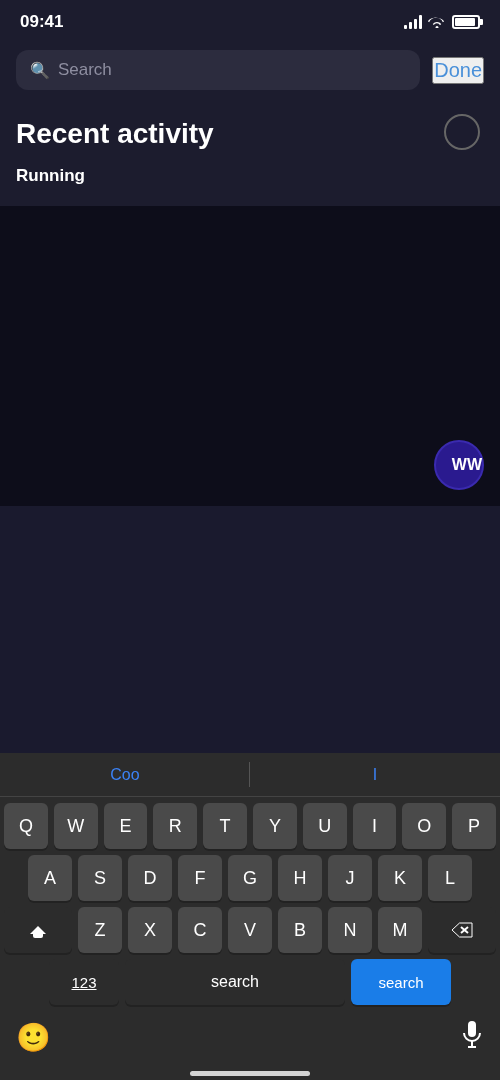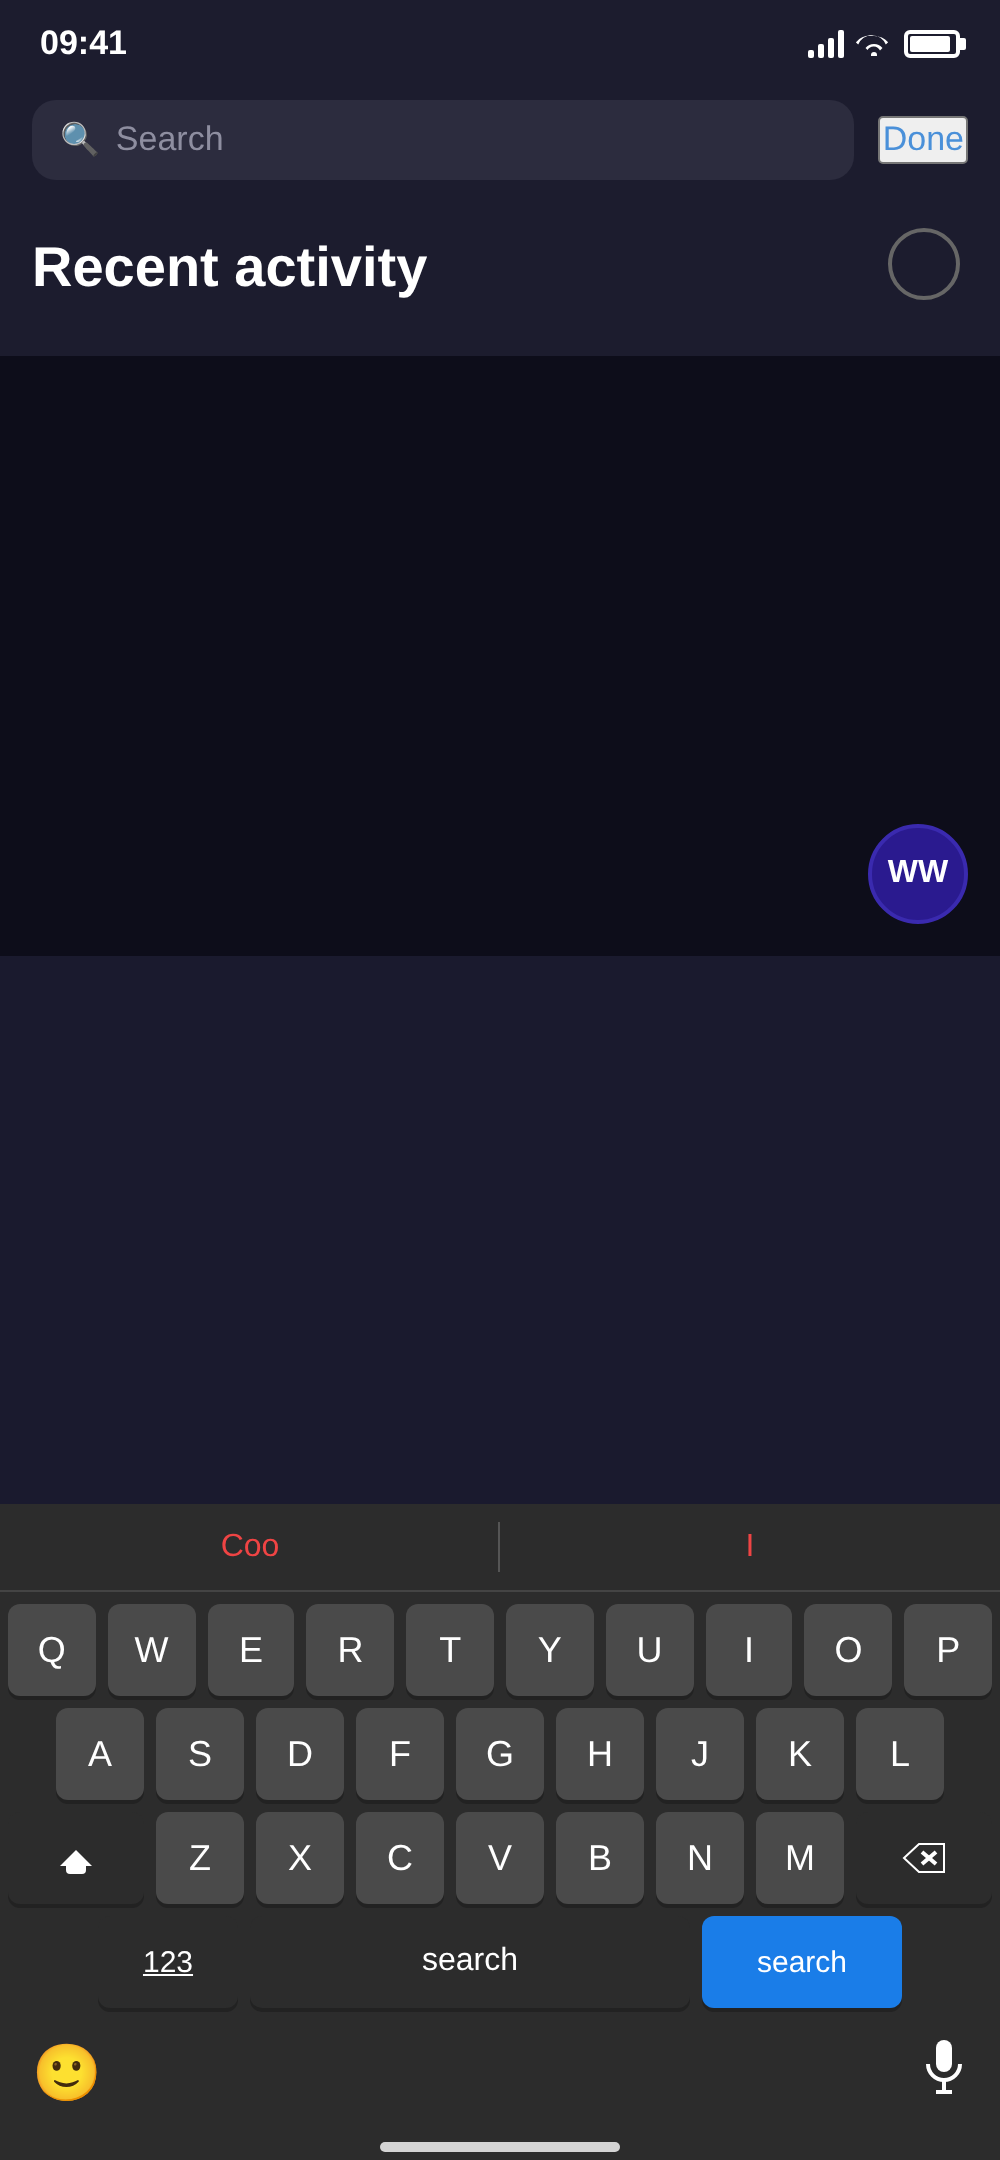"Done" .done-button { font-size: 17px -> 20px }
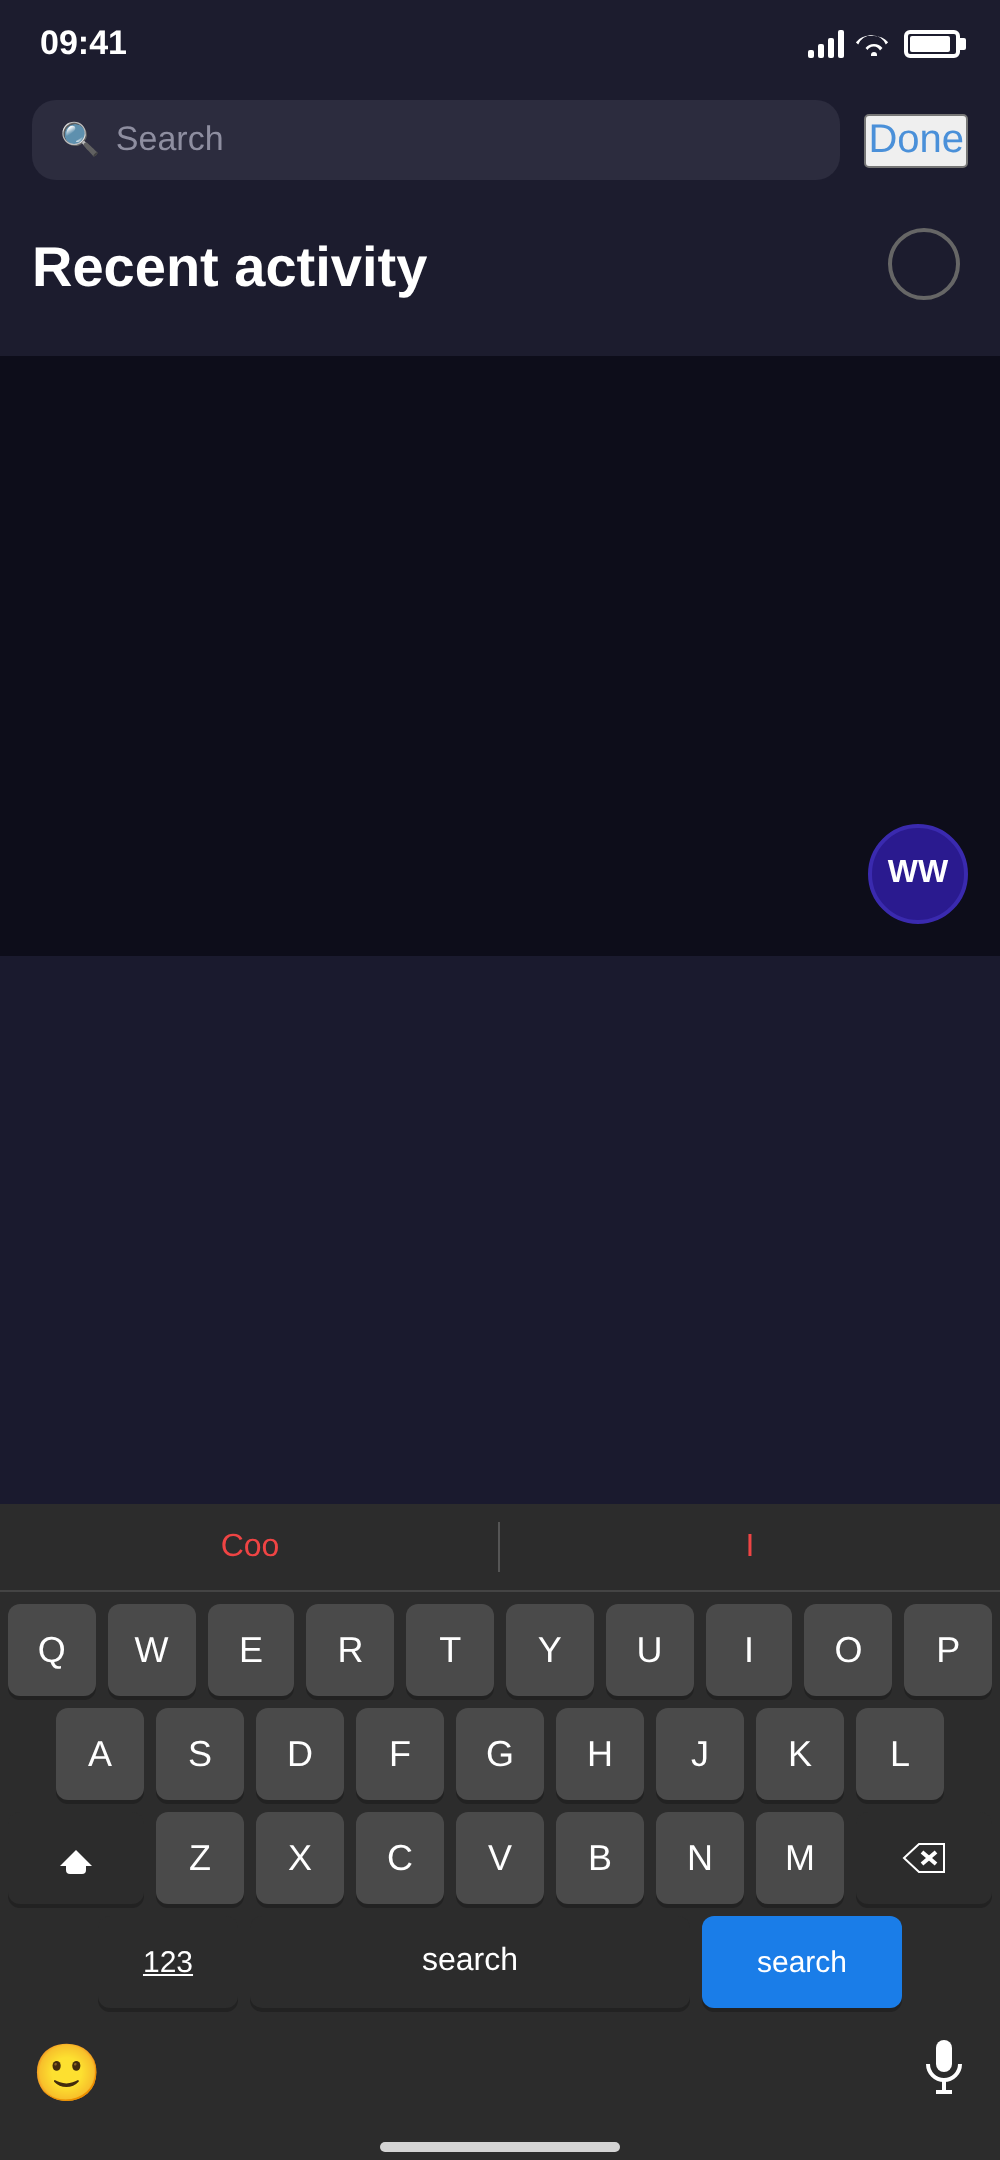"Running" div.activity-item { html: none -> <div>Running</div> }
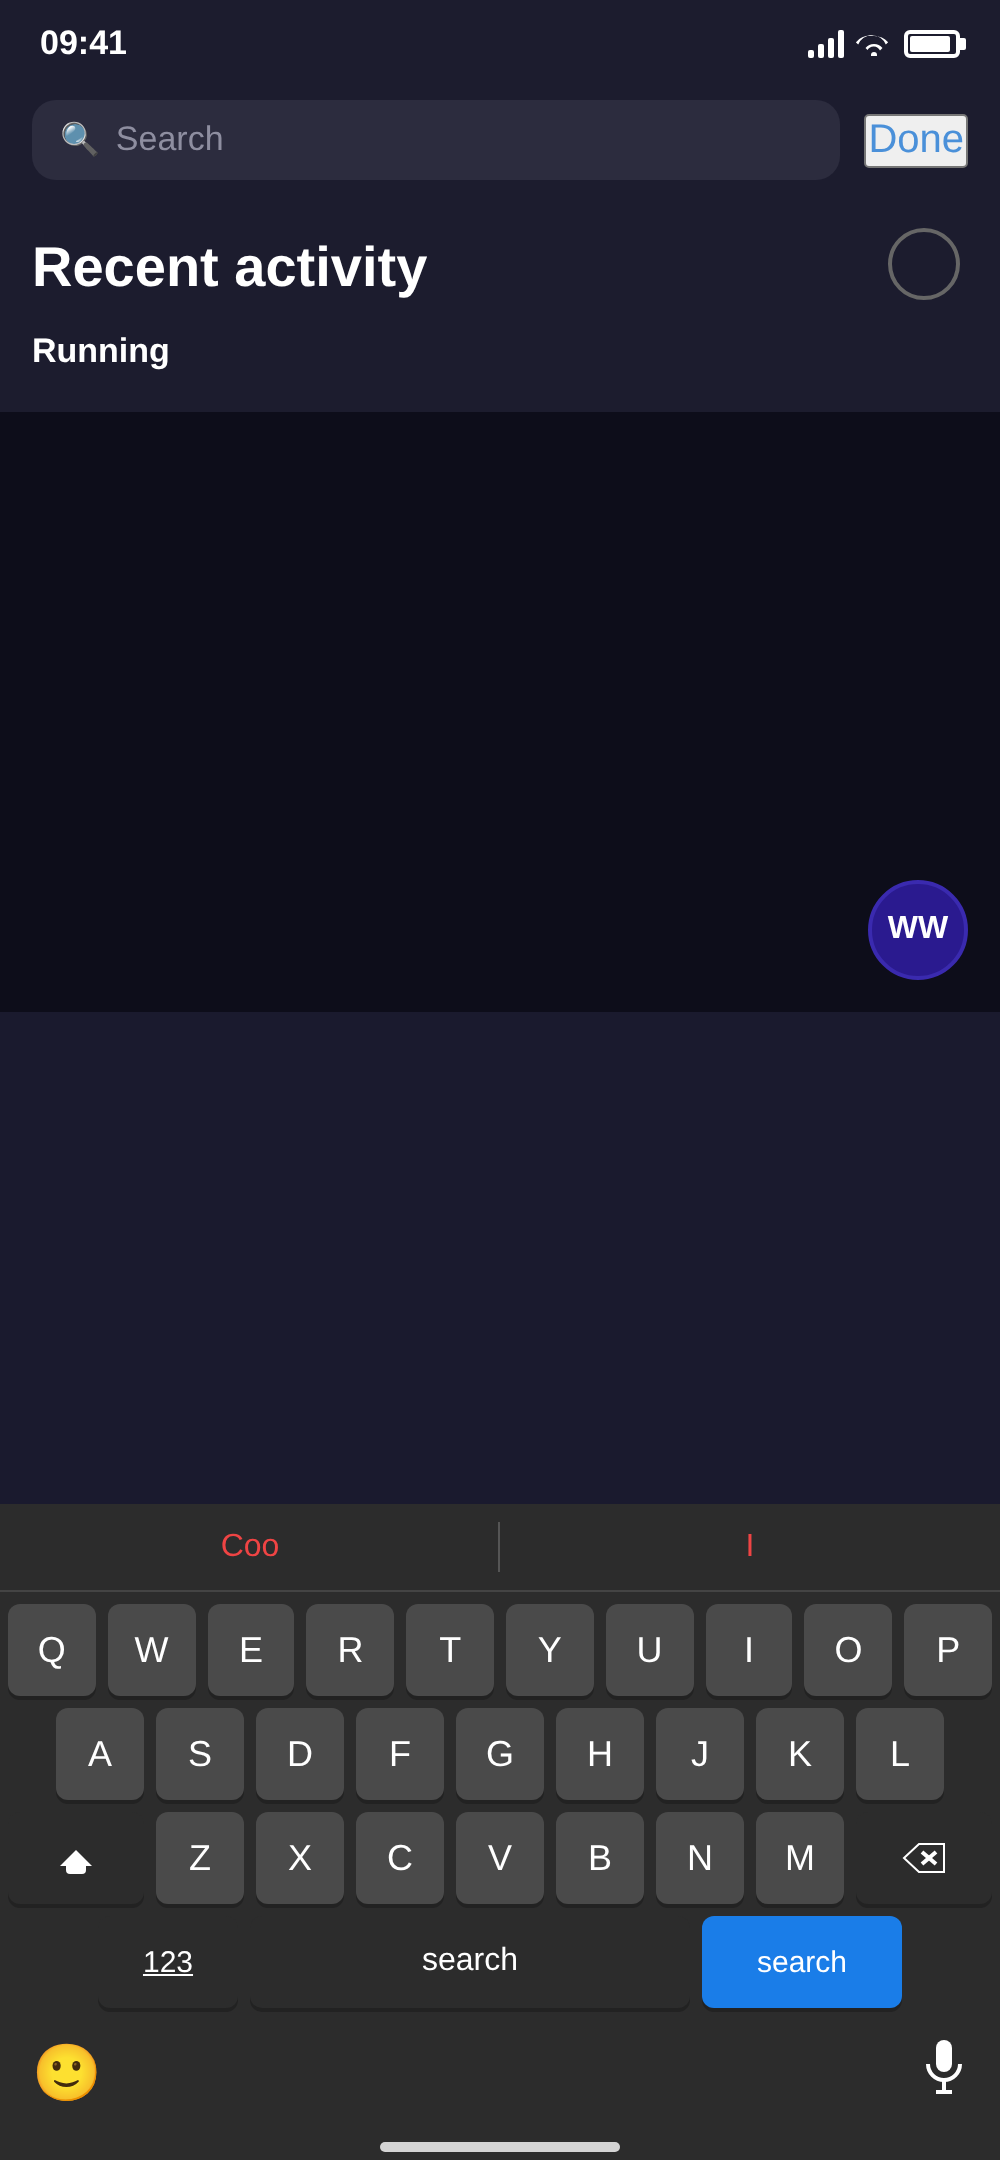"WW" .ww-badge { justify-content: center -> flex-end }
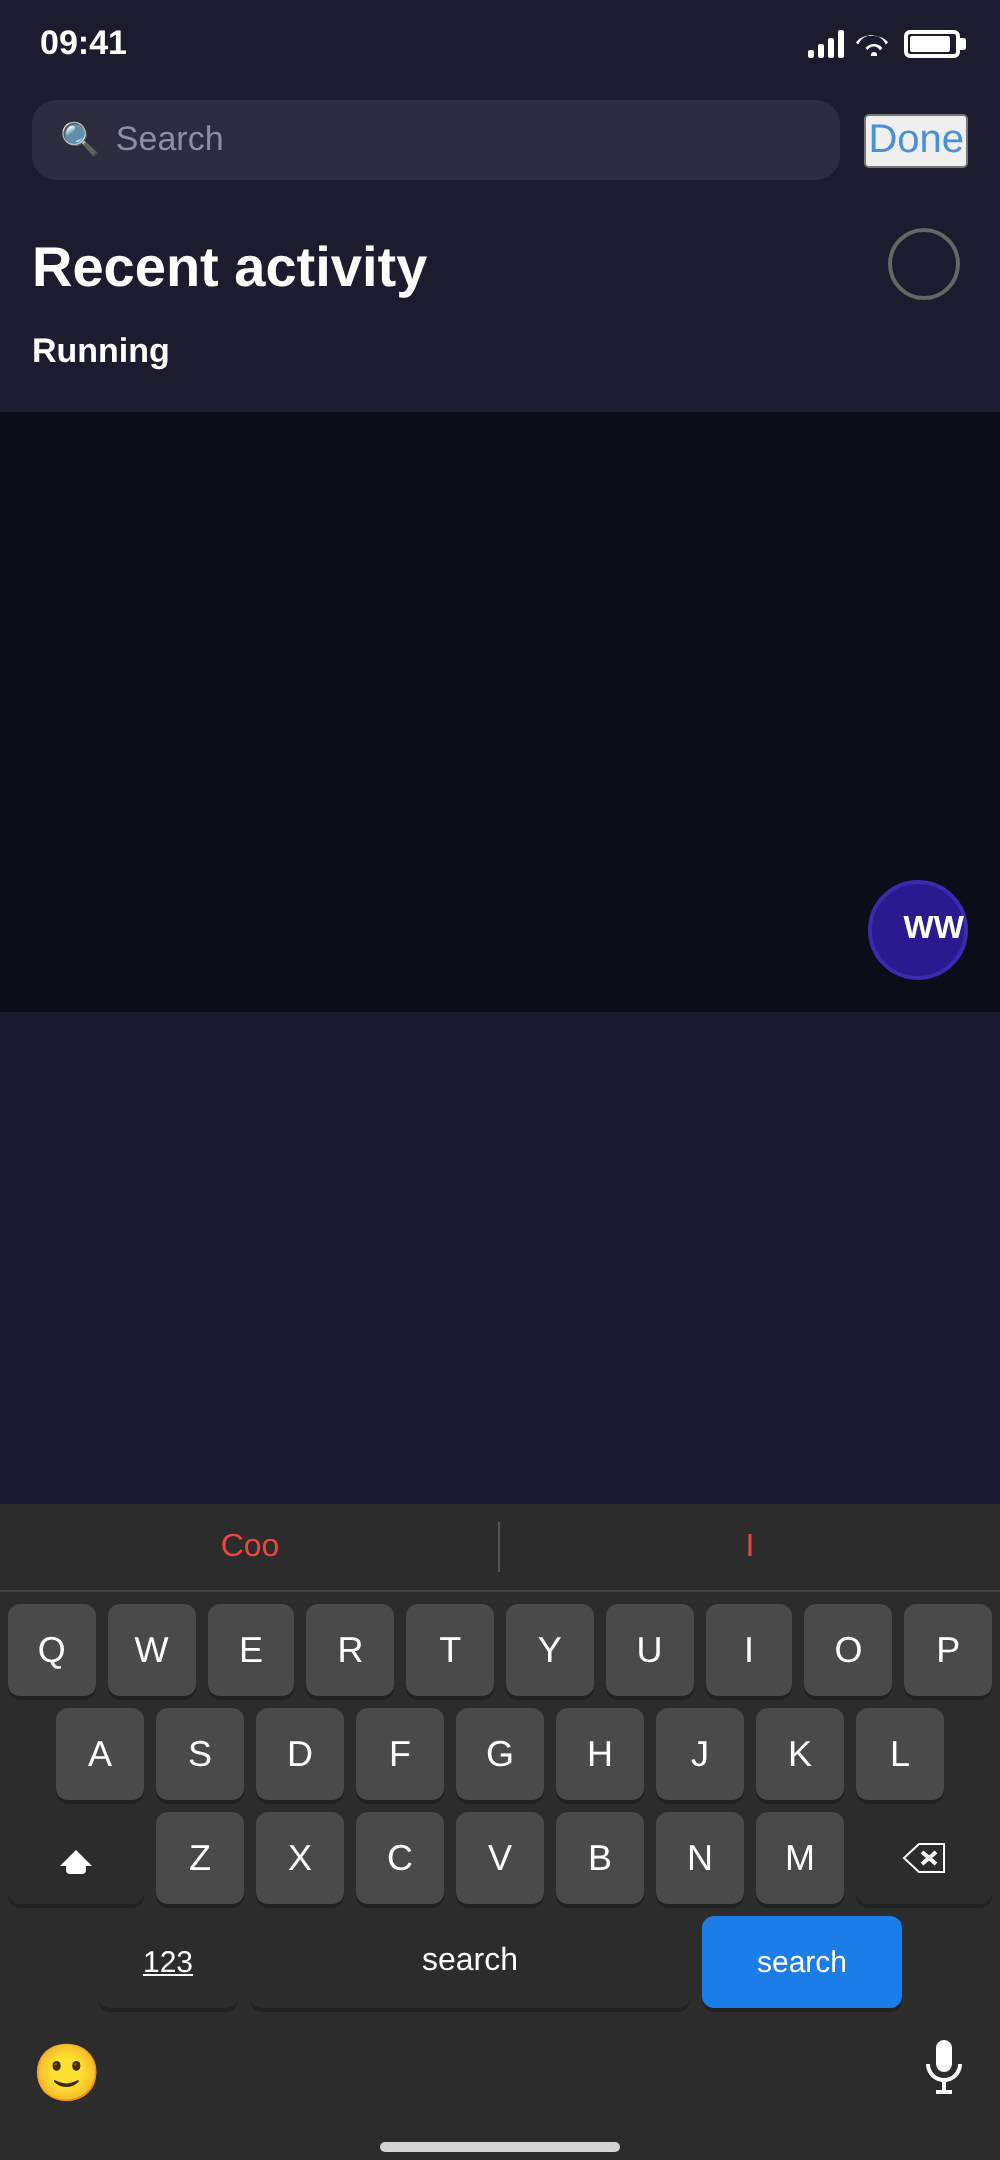"Coo" .autocomplete-item { color: #ef4444 -> #3b82f6 }
